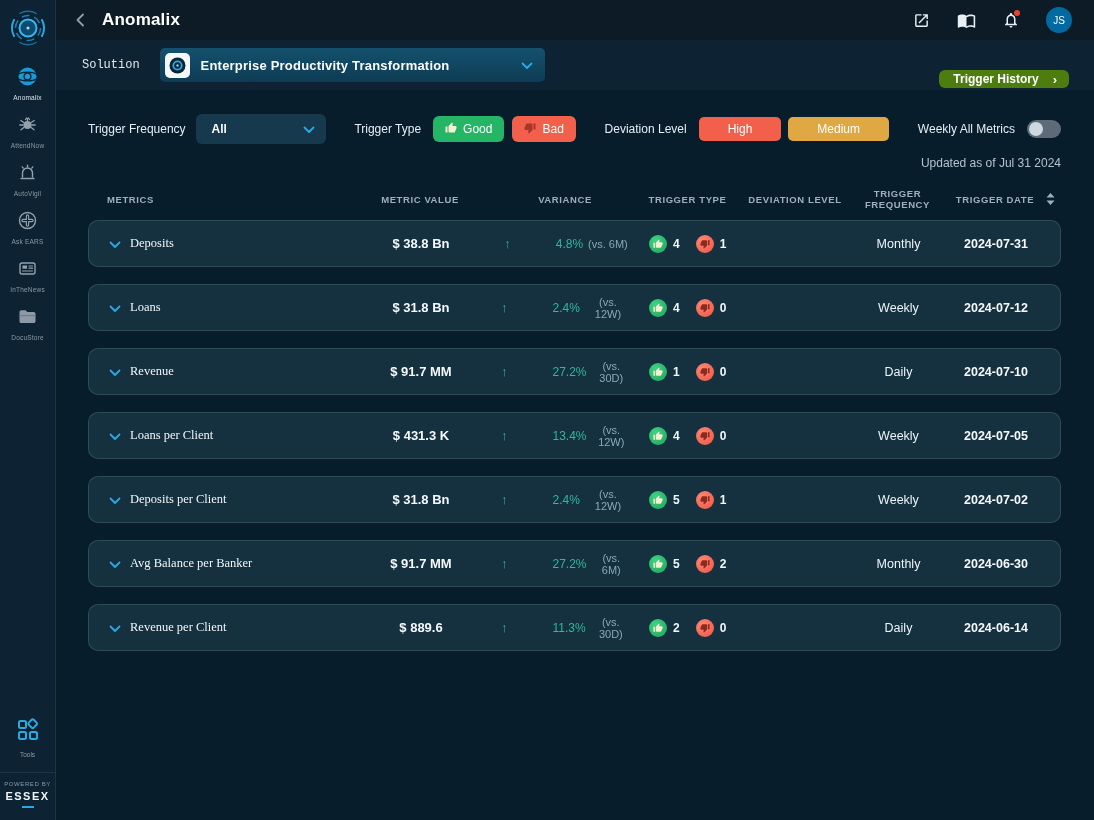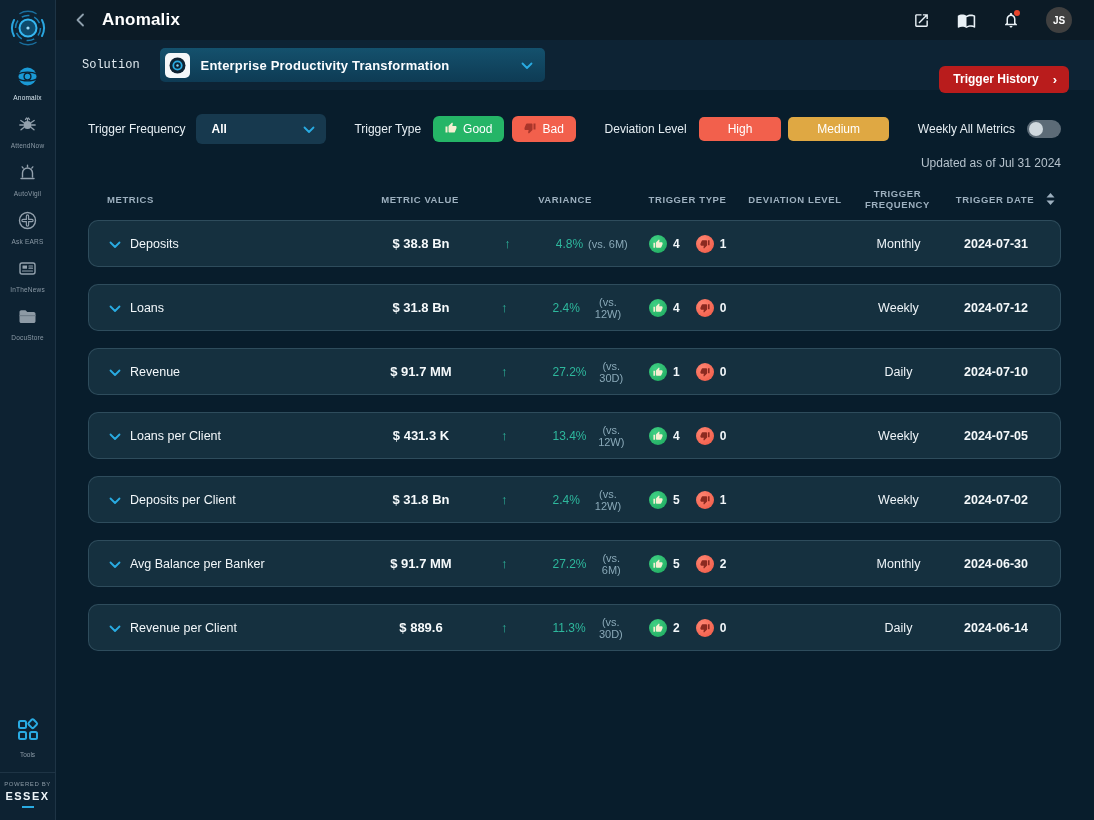"JS" .avatar { background: #404040 -> #0369a1; font-weight: bold -> normal }
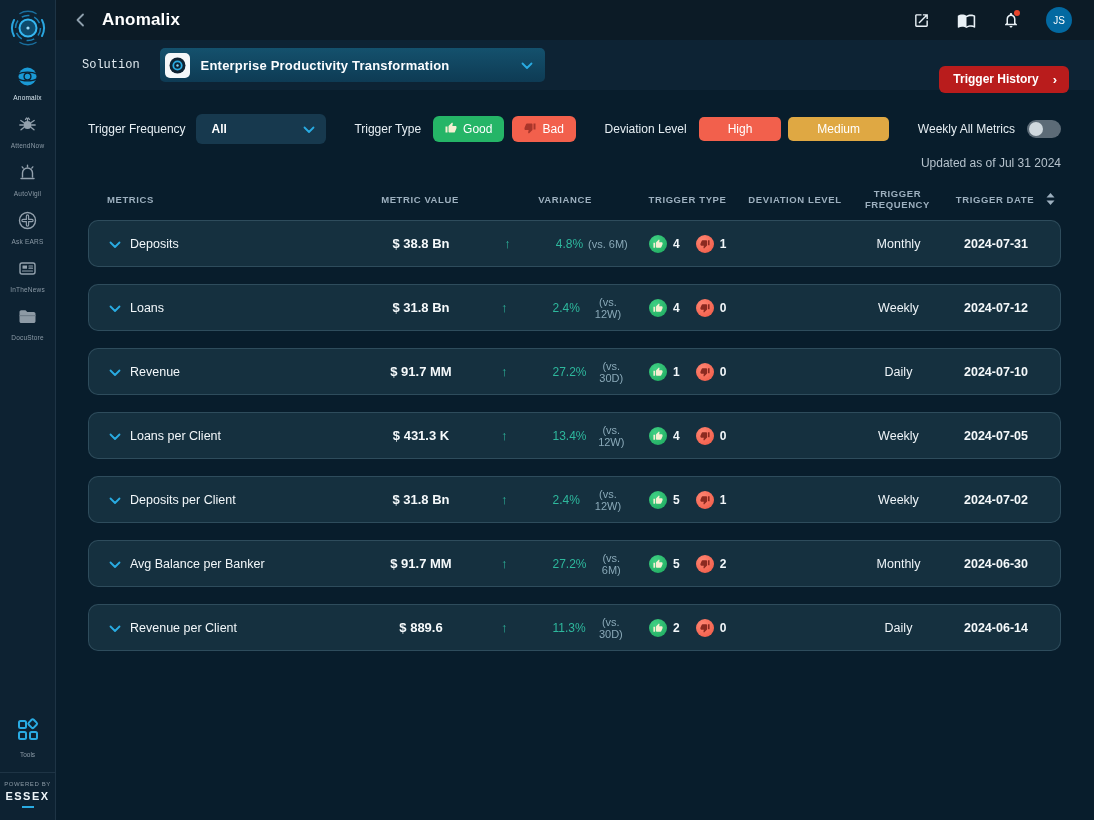"Trigger History" .trigger-history-btn { background: #b91c1c -> #4d7c0f; height: 27px -> 18px }
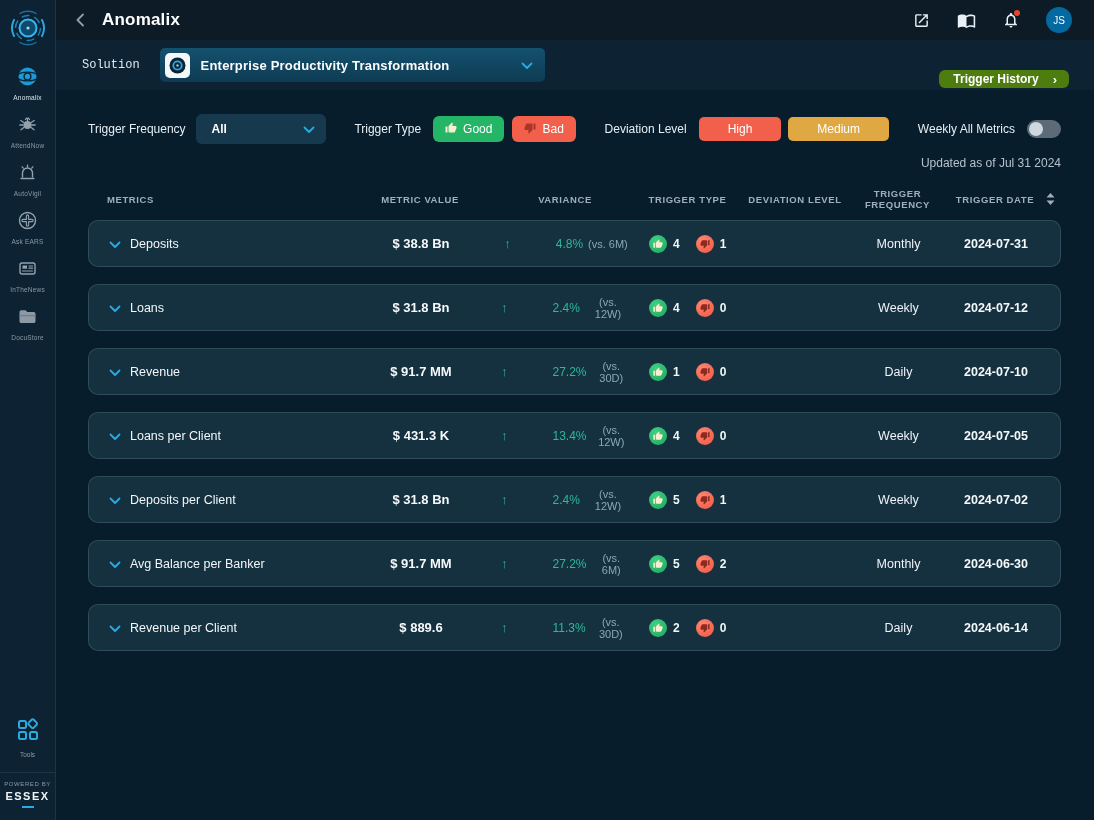"Deposits" .metric-name { font-family: none -> Liberation Serif, serif }
